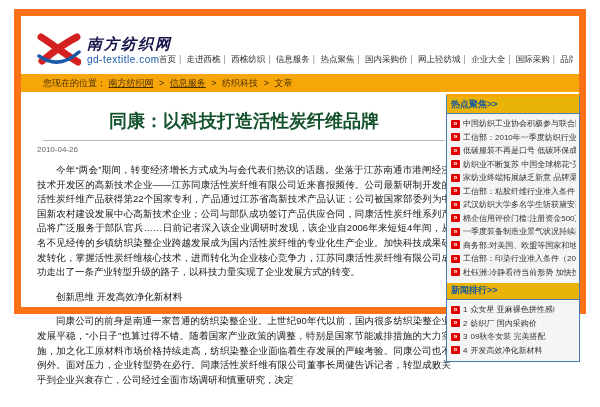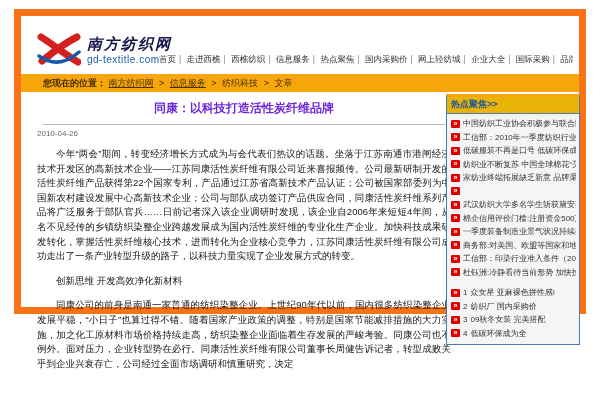"您现在的位置：" .crumbbar .lbl { font-weight: bold -> normal }
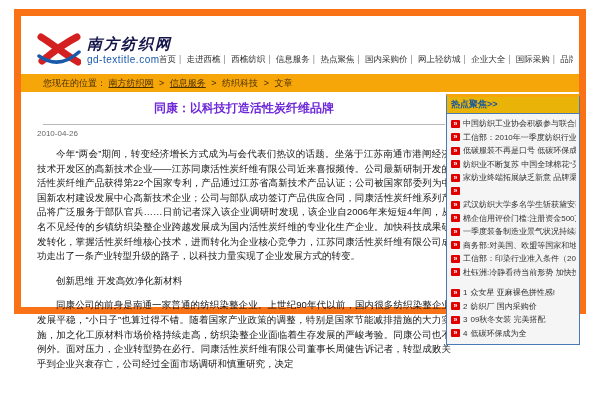"同康：以科技打造活性炭纤维品牌" .article-title { color: #6d28d9 -> #14532d; font-size: 12px -> 18px; margin-top: none -> 9px }
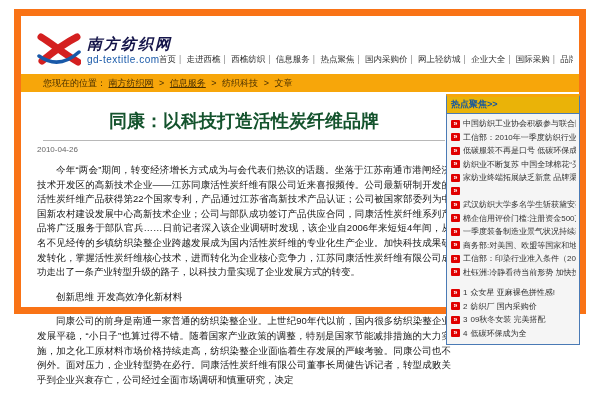"工信部：粘胶纤维行业准入条件" span { html: none -> <span>工信部：粘胶纤维行业准入条件</span> }
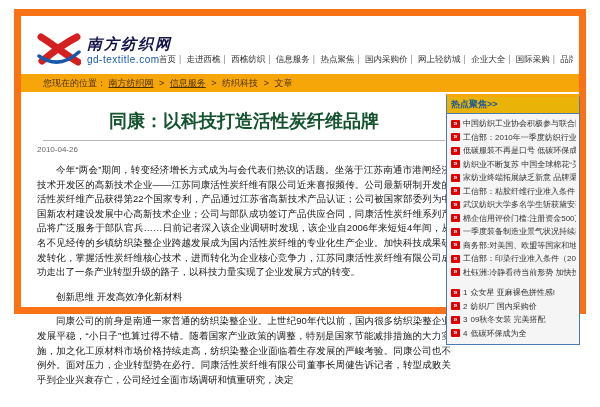"新闻排行>>" div.side-header { html: none -> <div>新闻排行&gt;&gt;</div> }
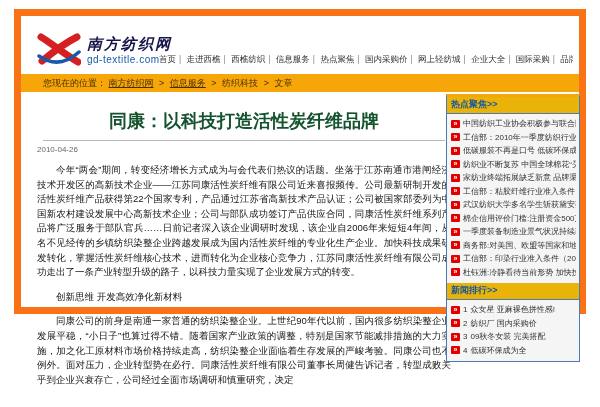"低碳环保成为全" span { text: 低碳环保成为全 -> 开发高效净化新材料 }
